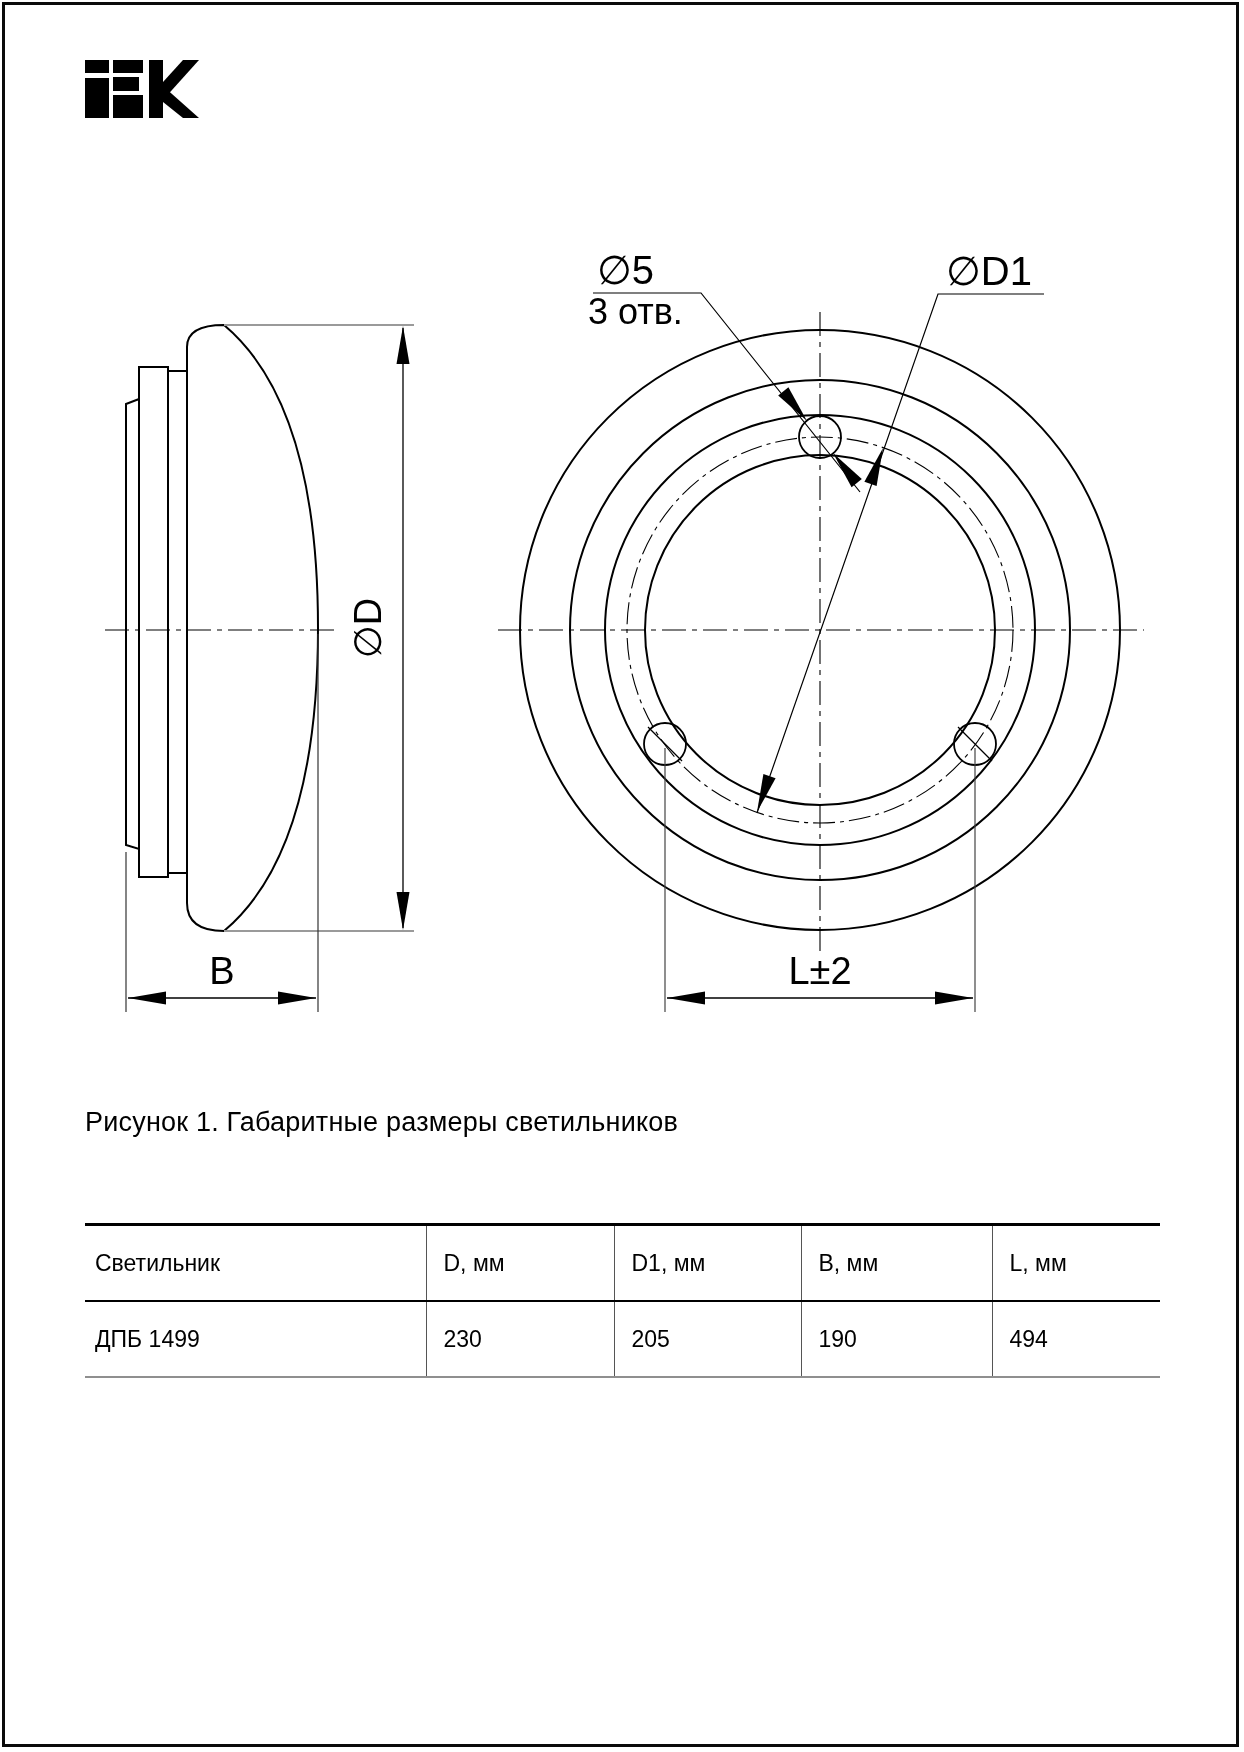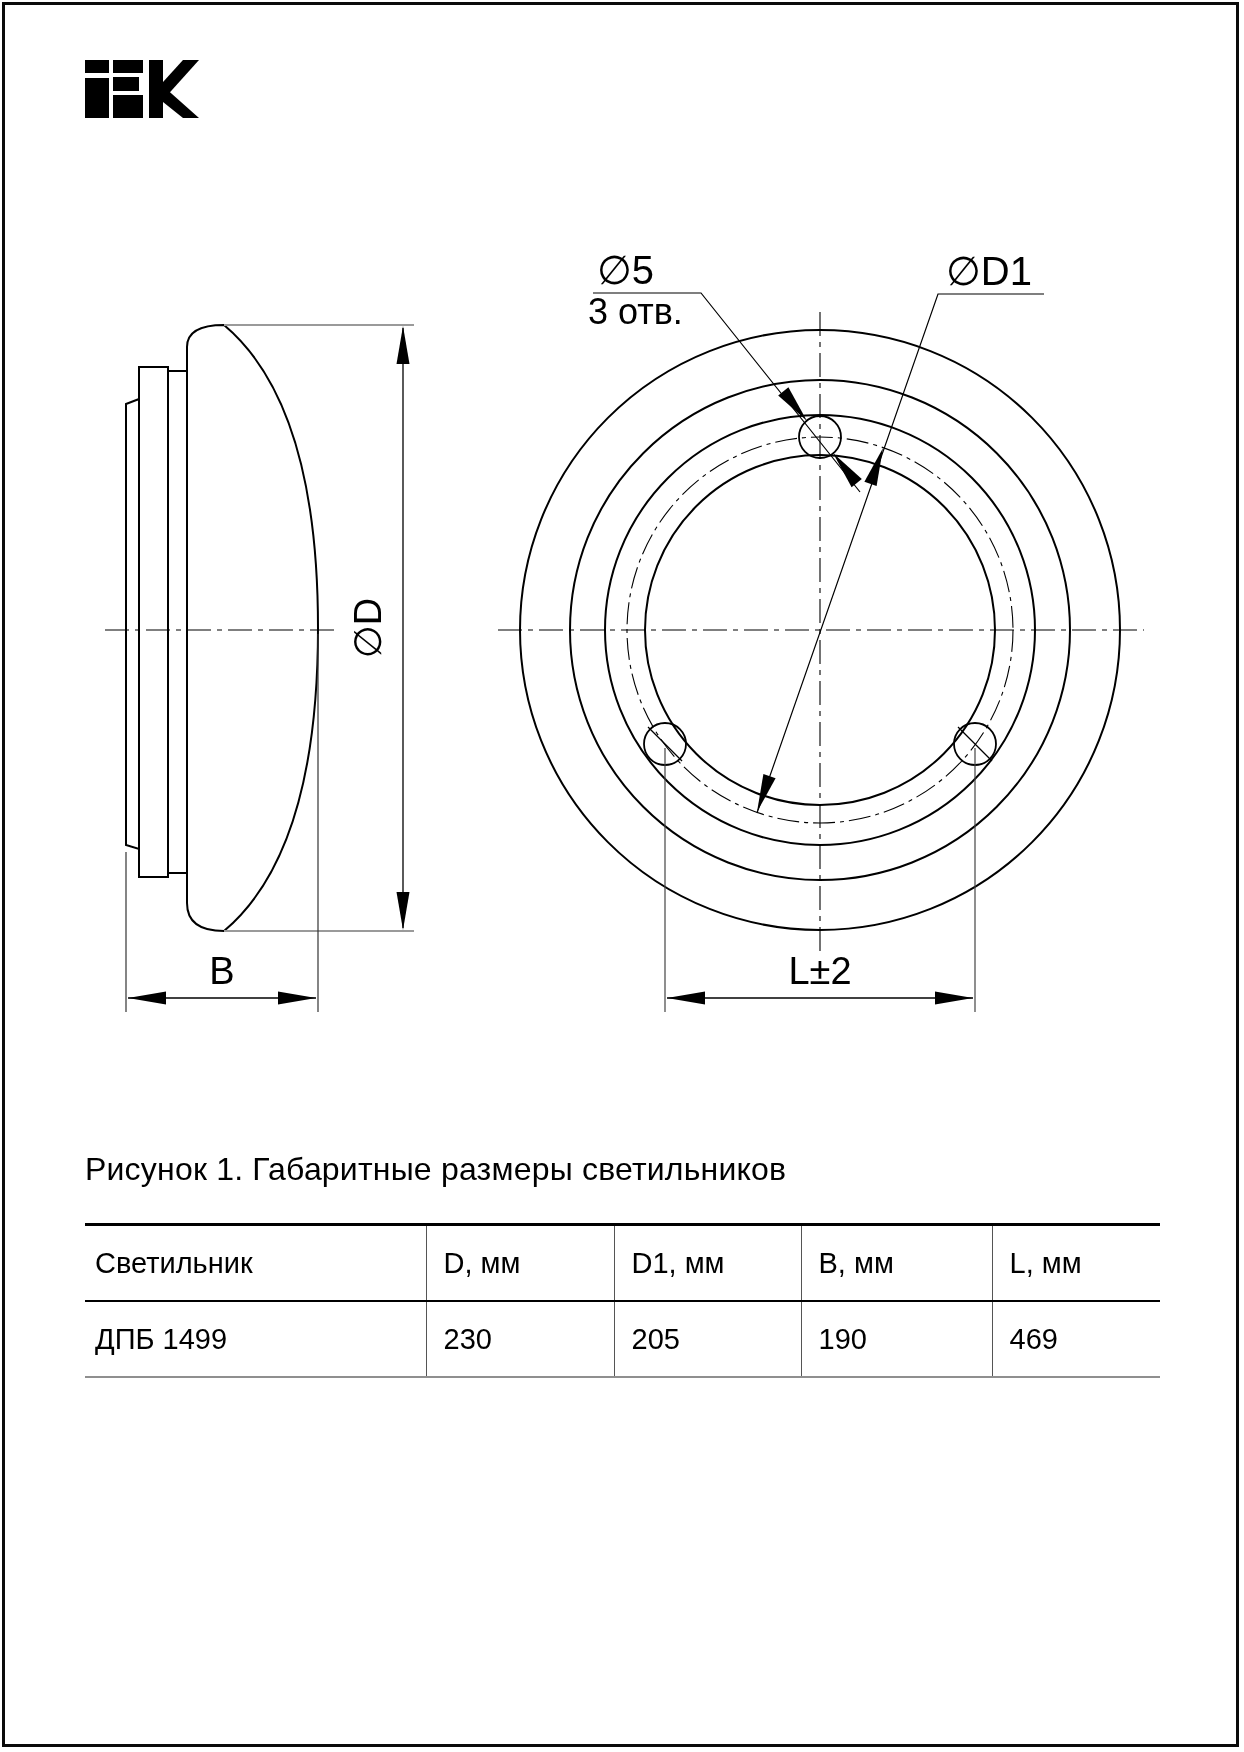"Рисунок 1. Габаритные размеры" .caption { font-size: 32px -> 27px; margin-top: 44px -> none }
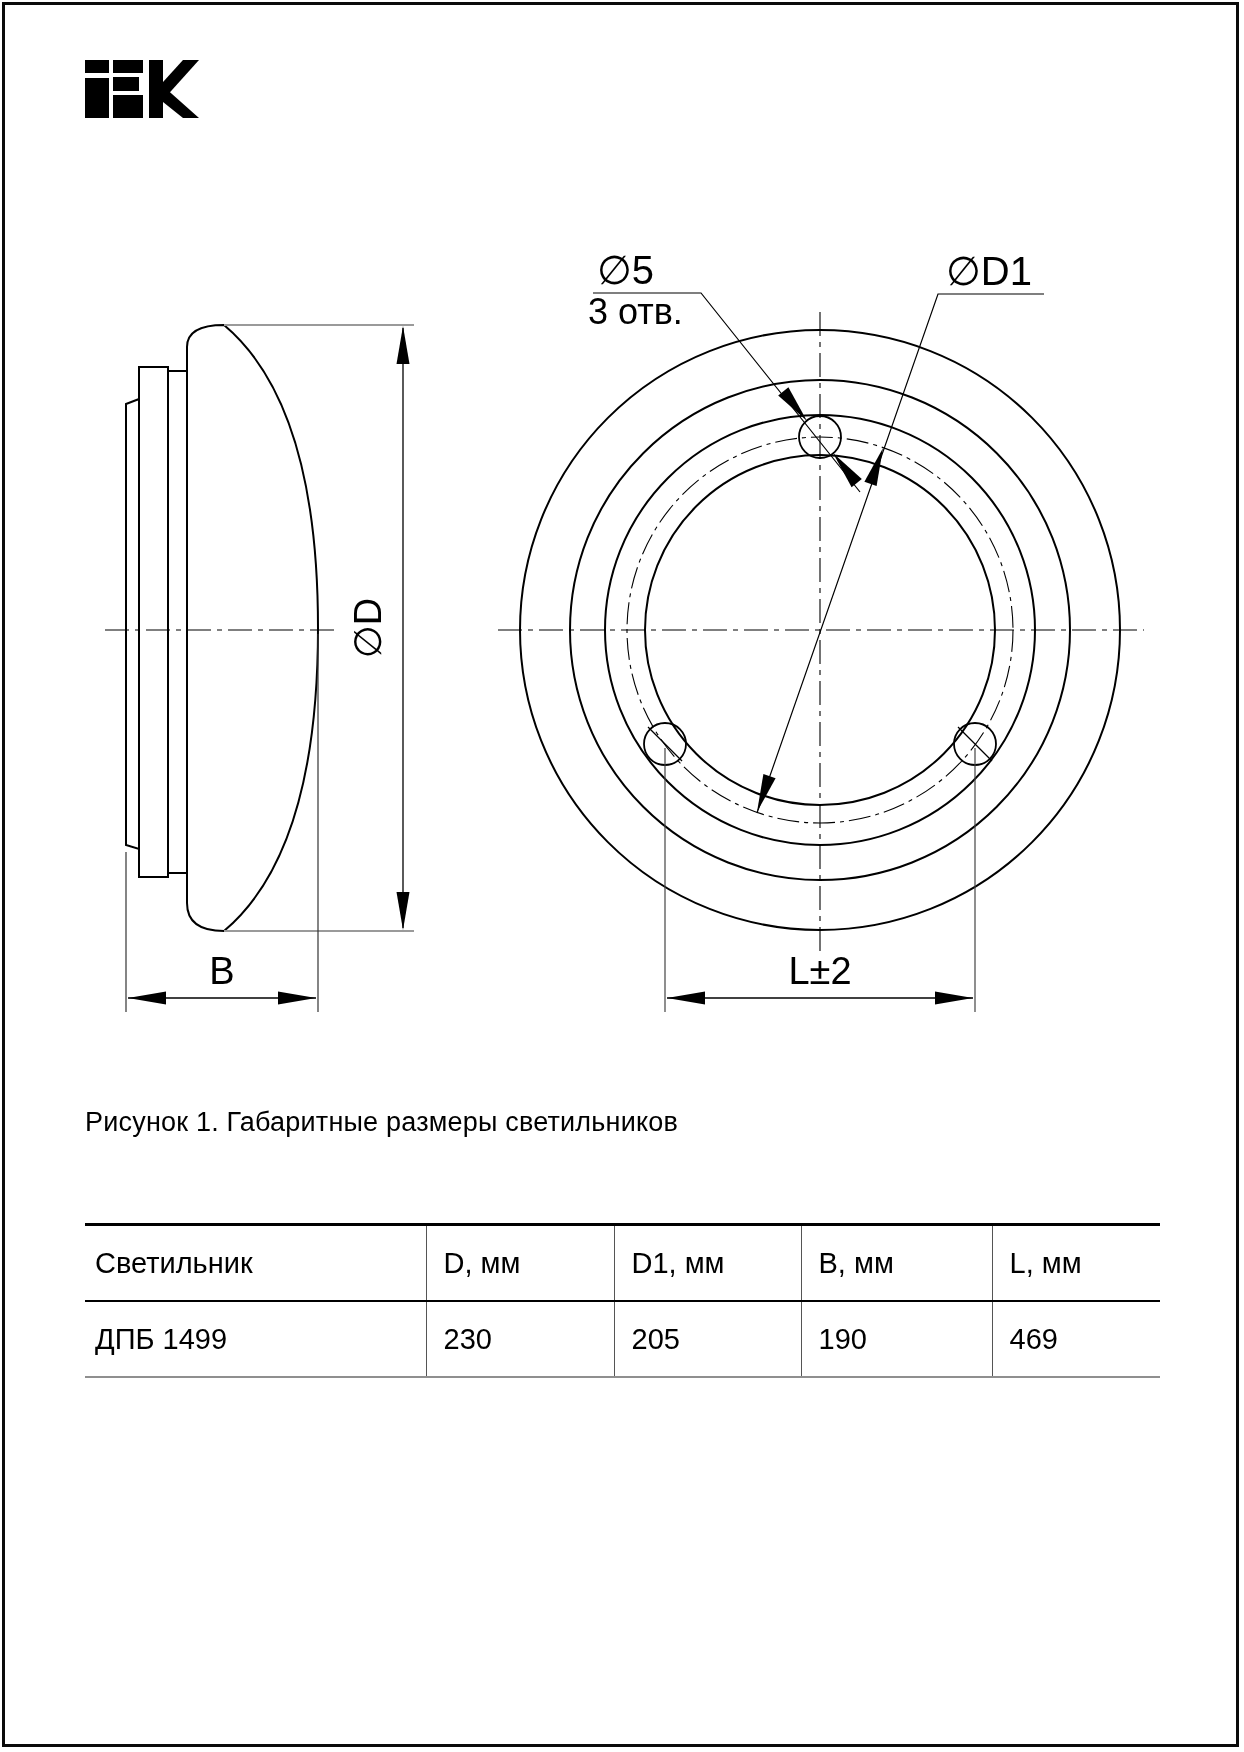"Светильник" table.dims { font-size: 29px -> 23px }
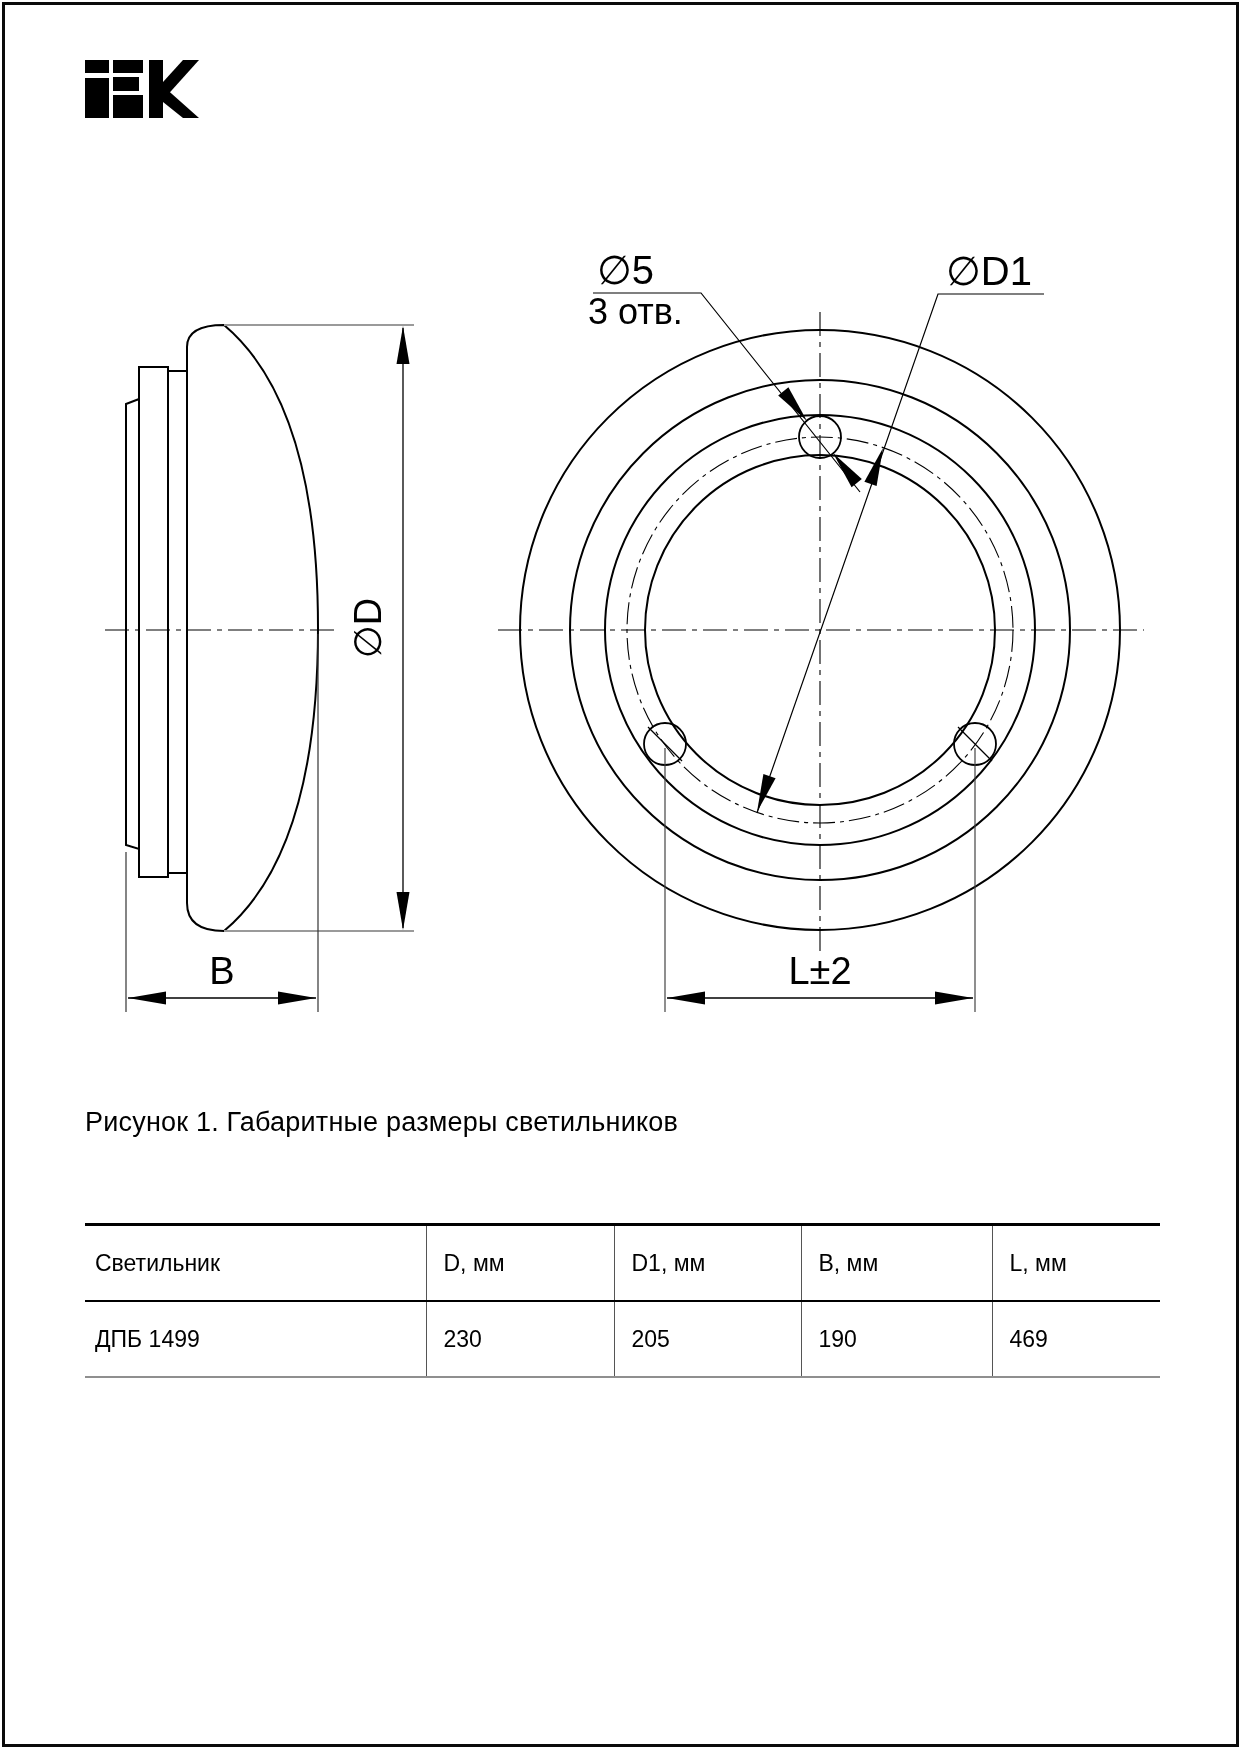"469" td { text: 469 -> 494 }
